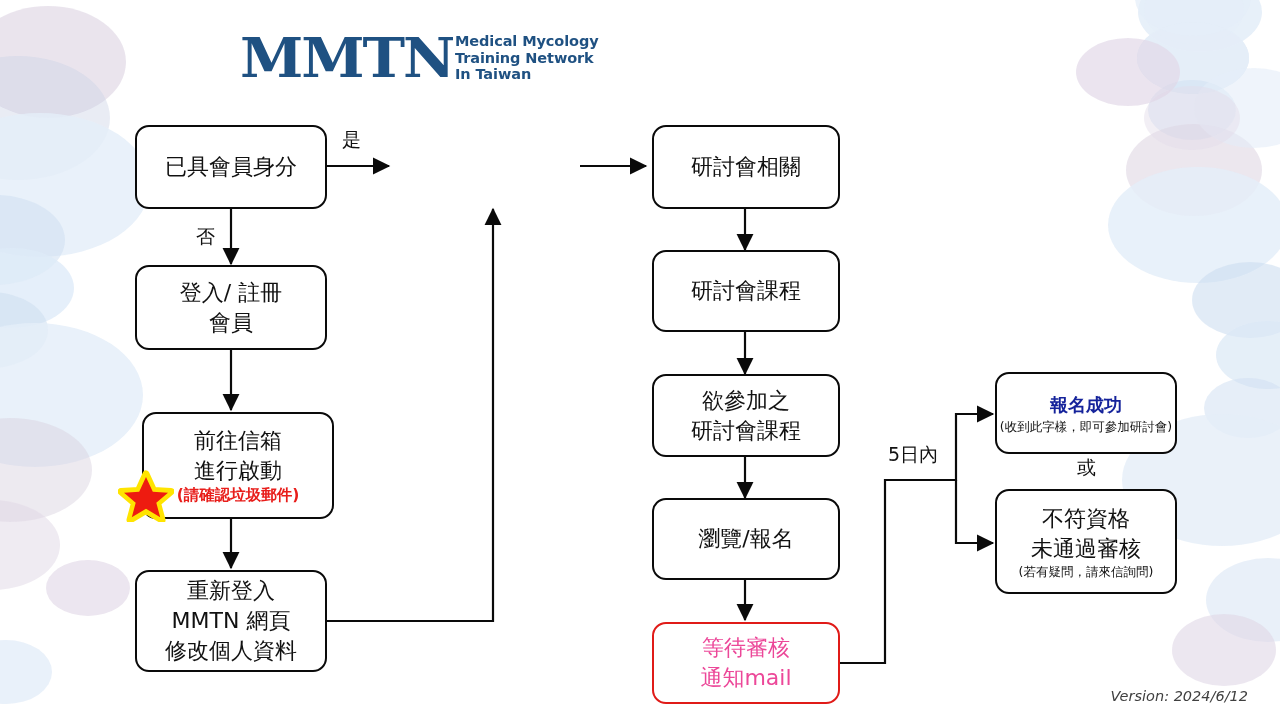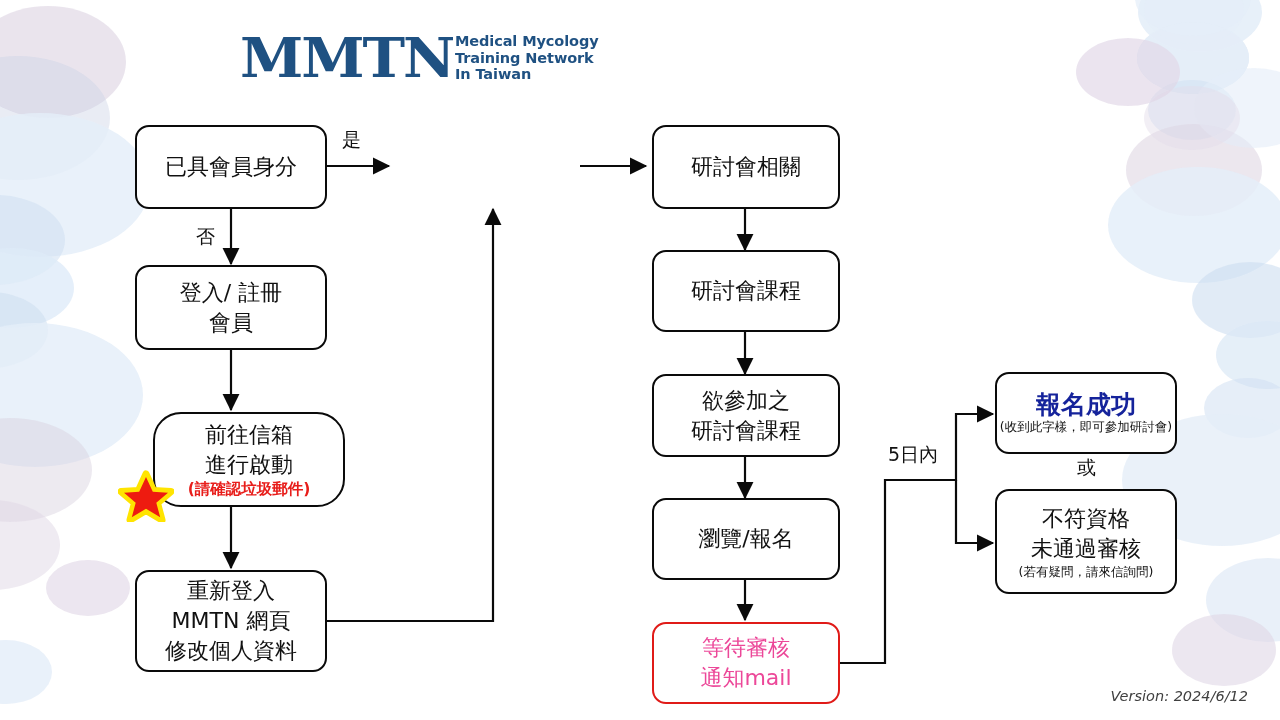"報名成功" .title-blue { font-size: 25px -> 18px }
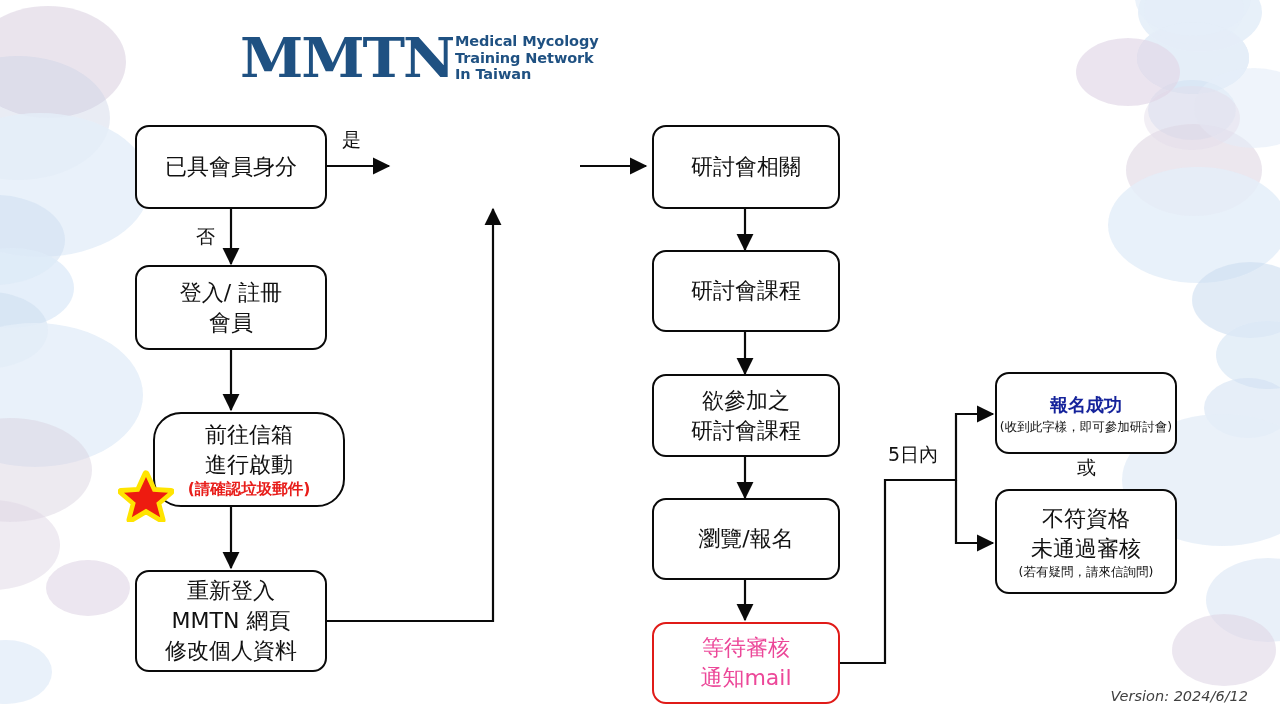"前往信箱" div.node { border-radius: 28px -> none; height: 95px -> 107px; left: 153px -> 142px }
